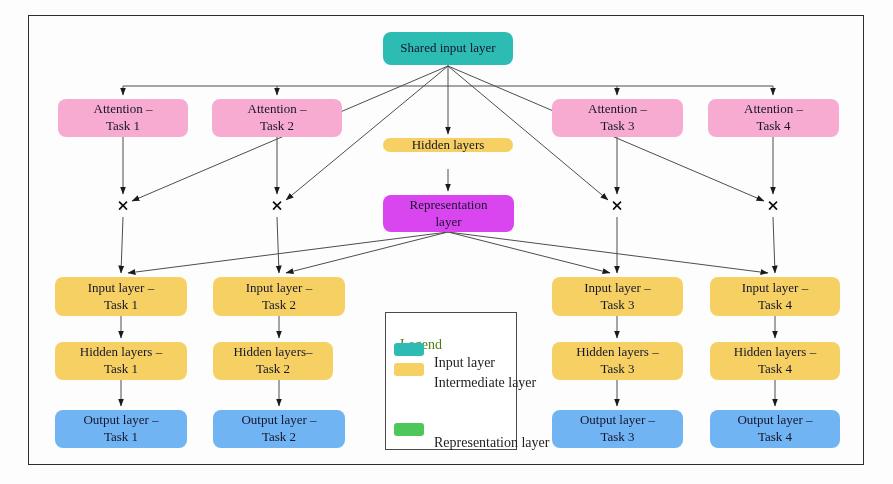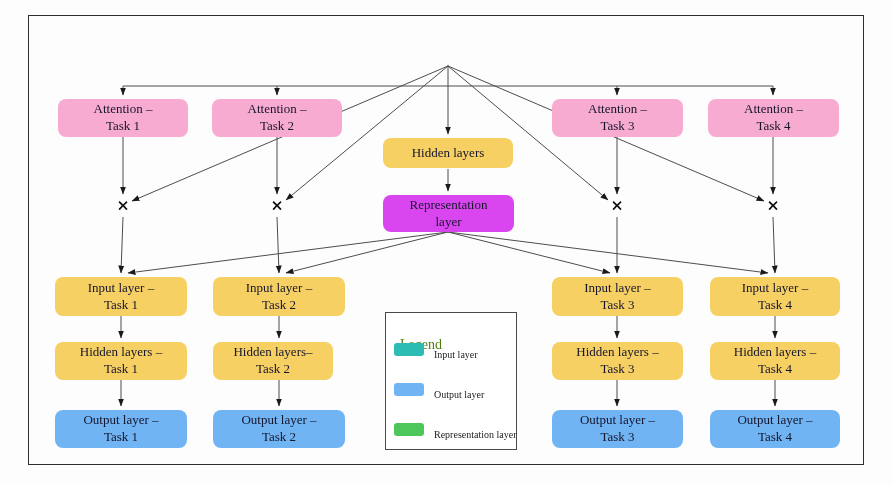"Shared input layer" div.node { html: none -> <div>Shared input layer</div> }
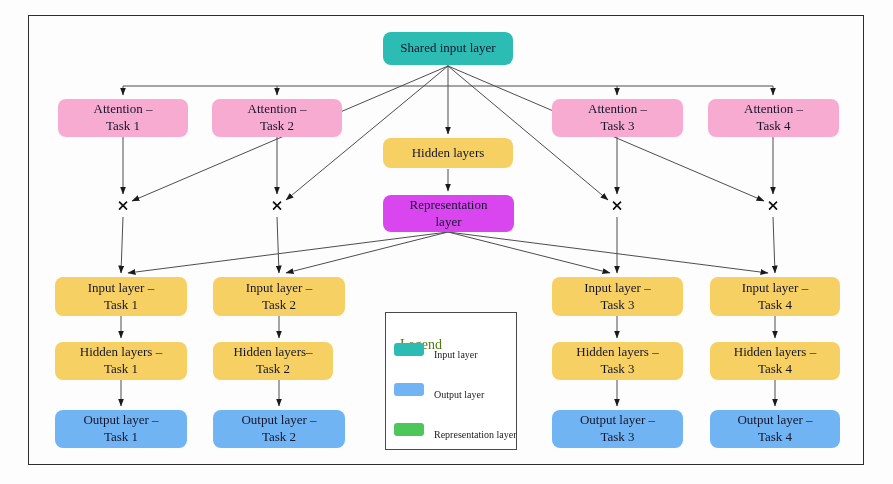"Hidden layers" div.node { height: 30px -> 14px }
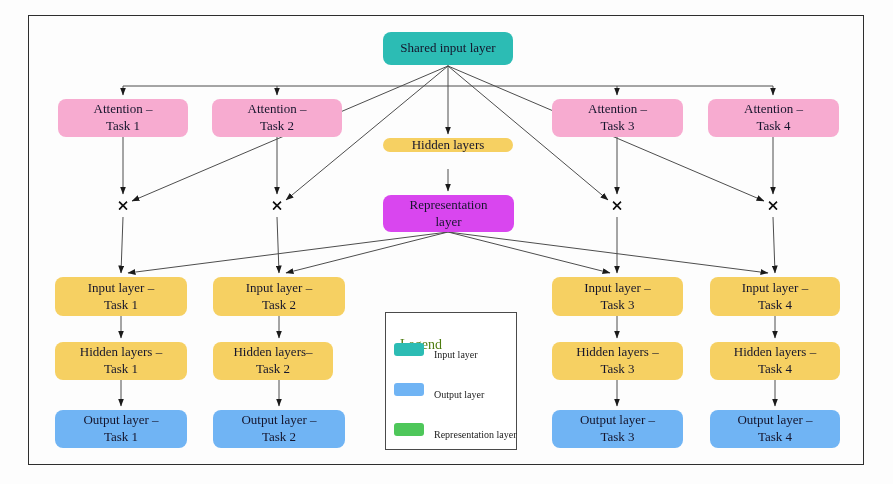"Input layer" .legend-label { font-size: 10px -> 14px; top: 6px -> 12px }
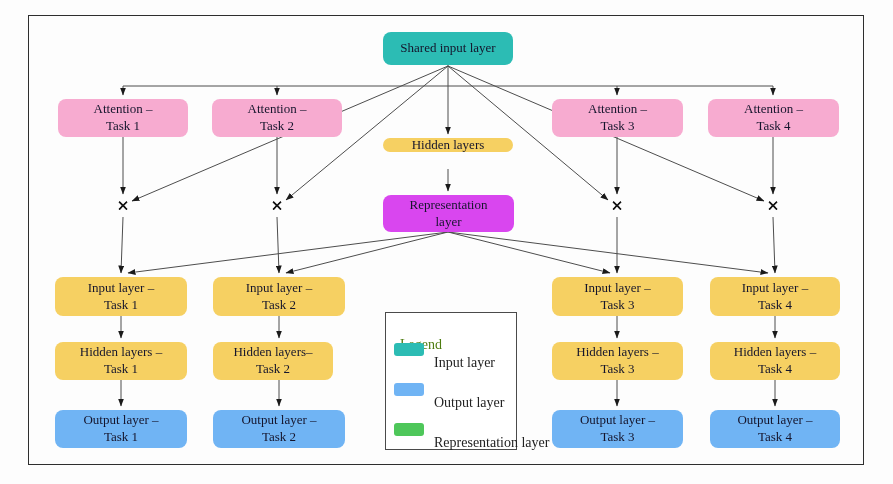"Intermediate layer" div.legend-item { html: none -> <div> <div></div> <div>Intermediate layer</div> </div> }
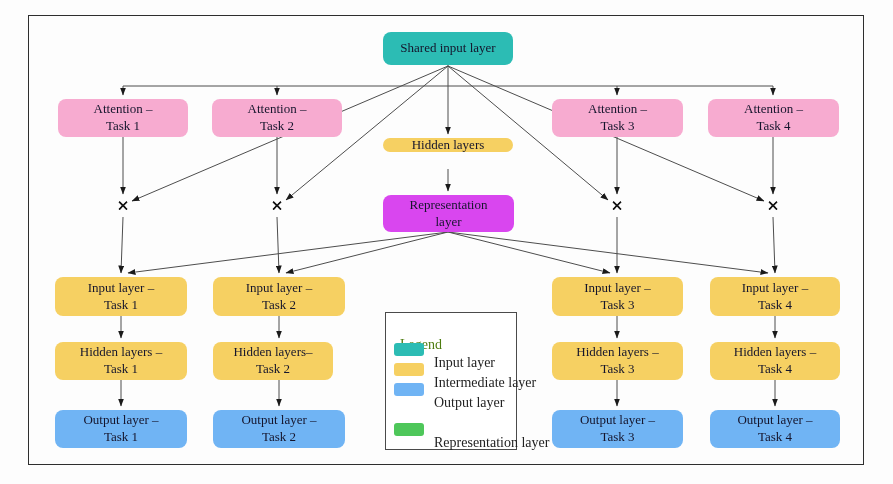"Output layer" div.legend-item { html: <div> <div></div> <div>Output layer</div> </div> -> none }
